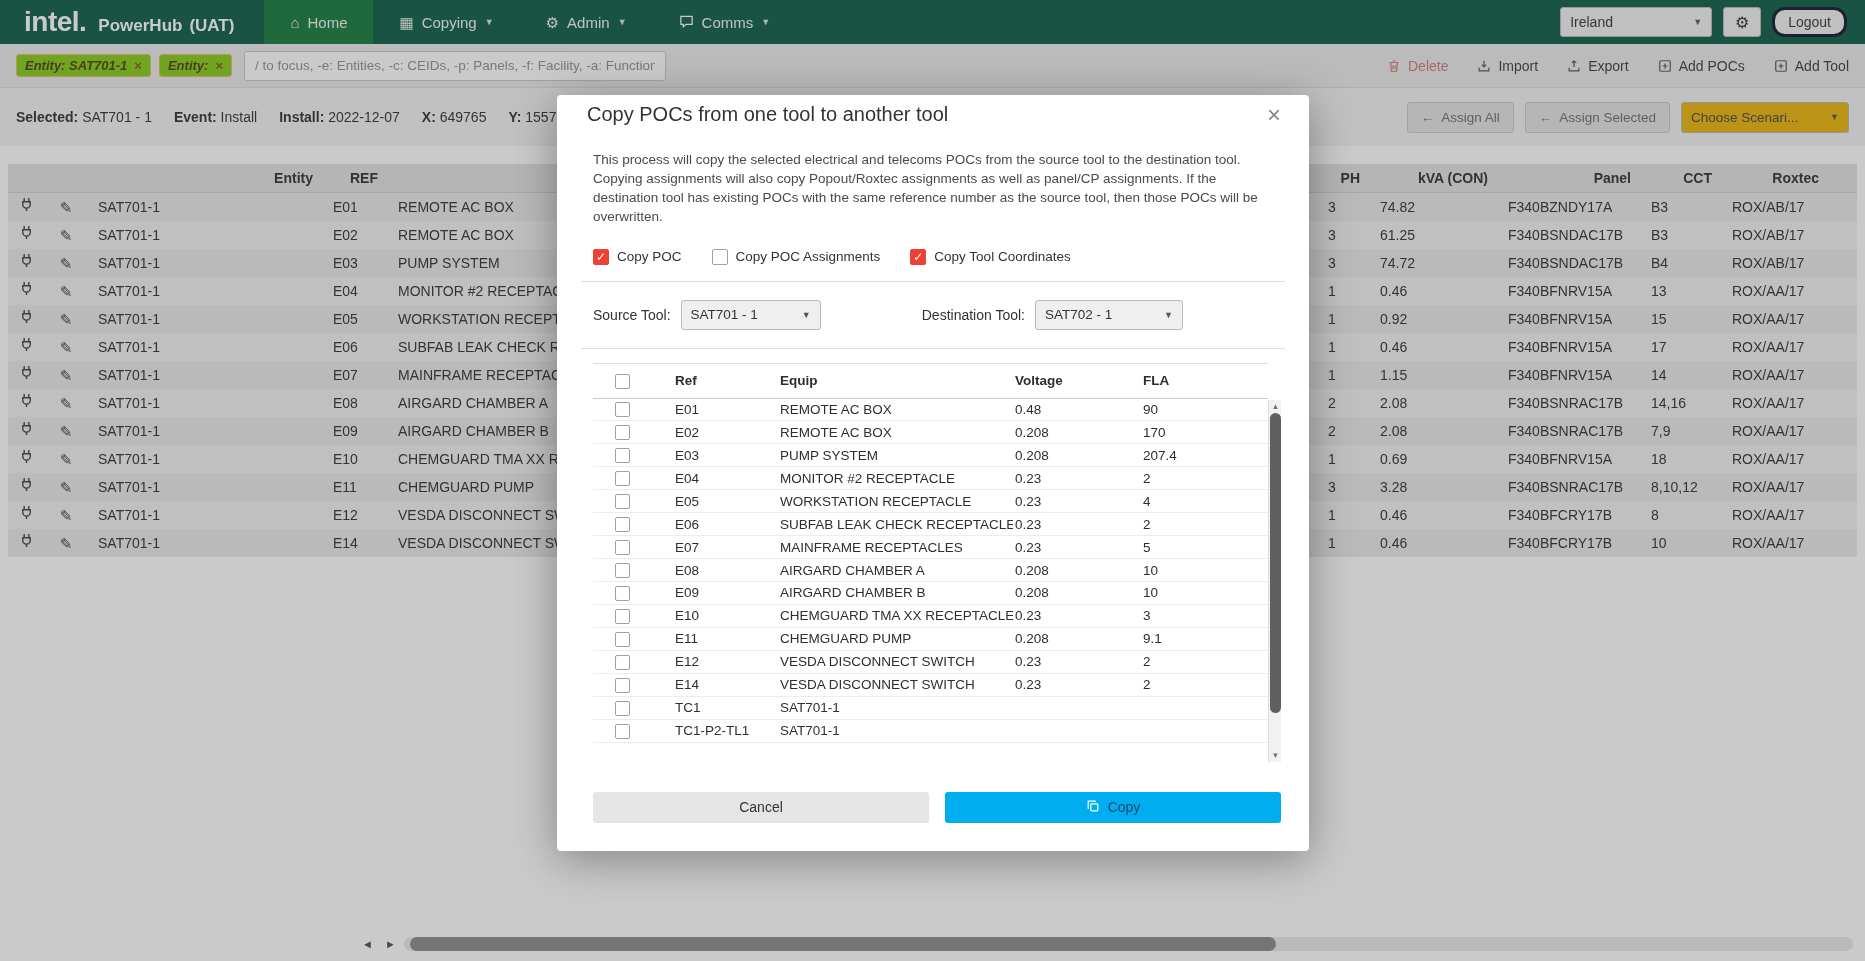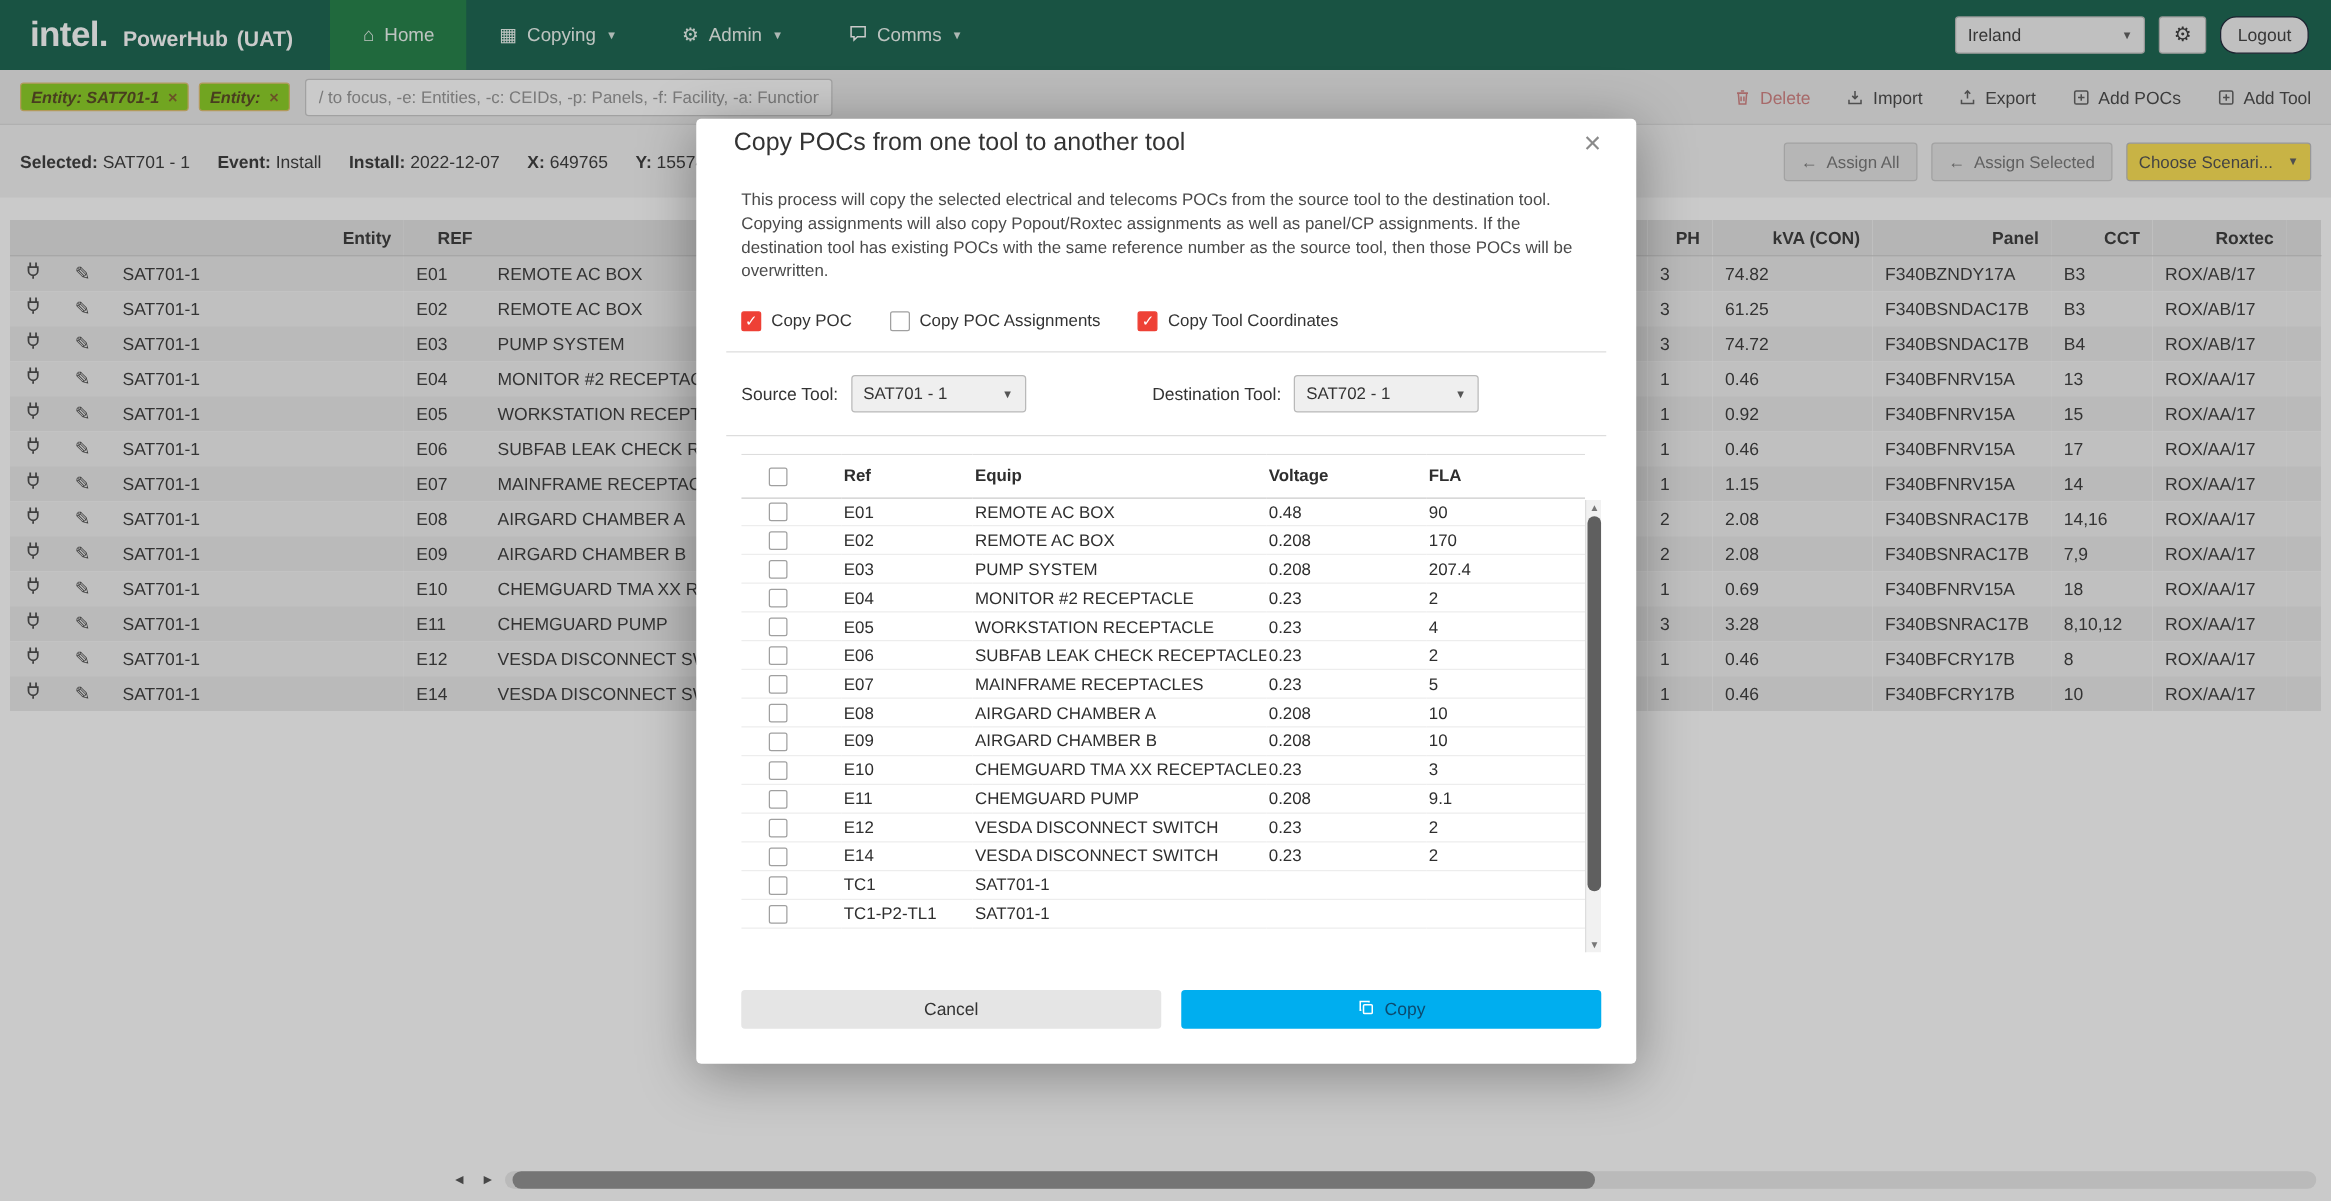"intel." .navbar { height: 56px -> 44px }
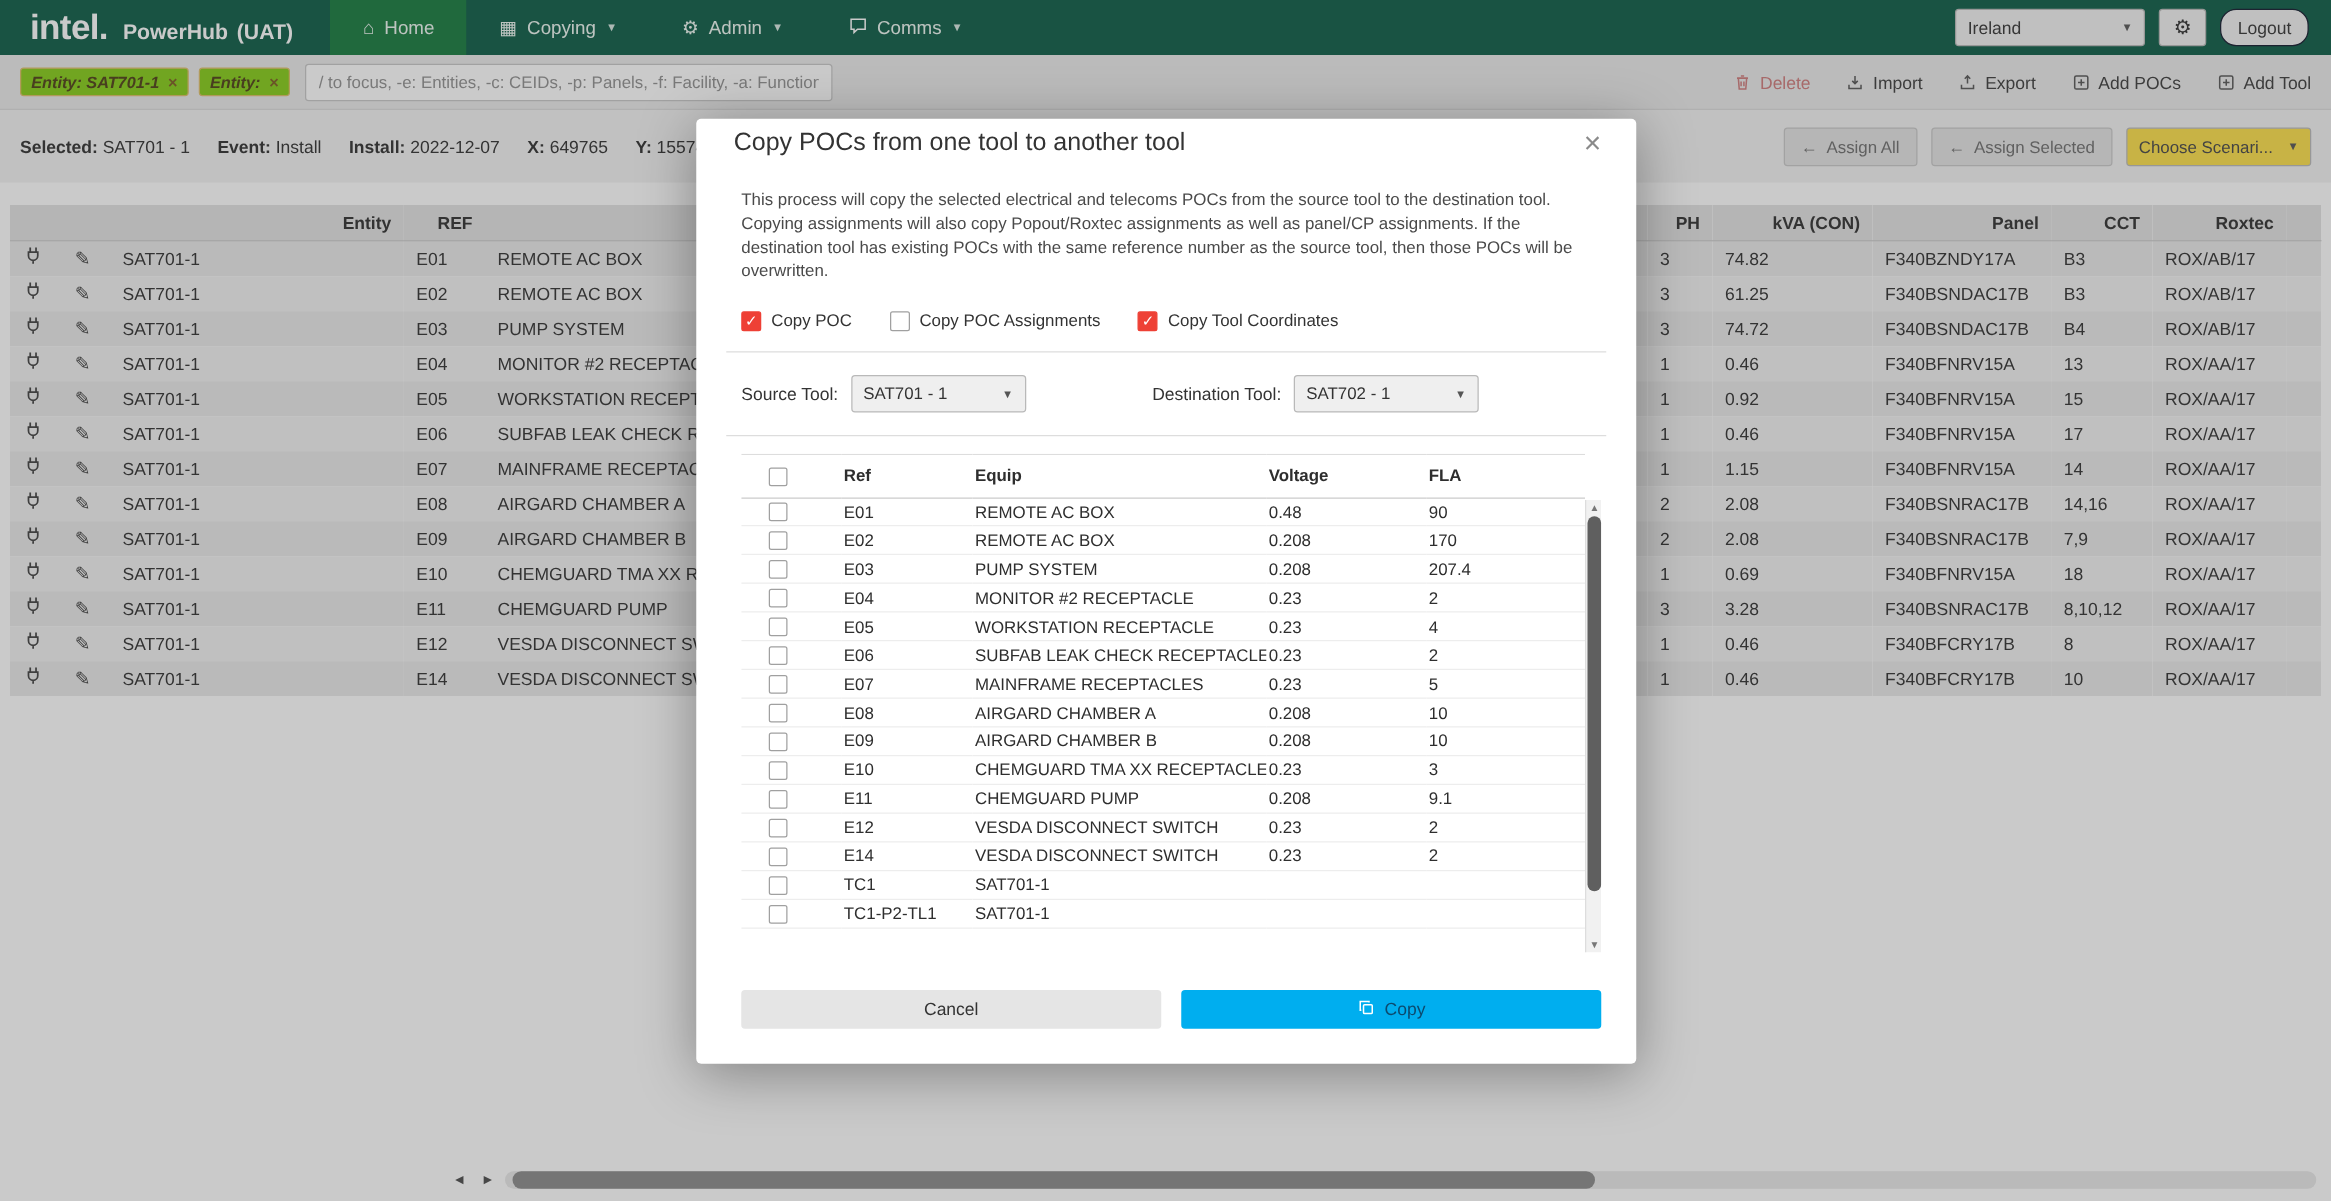"Logout" .logout-btn { border: 1px solid #0f172a -> 3px solid #0f172a }
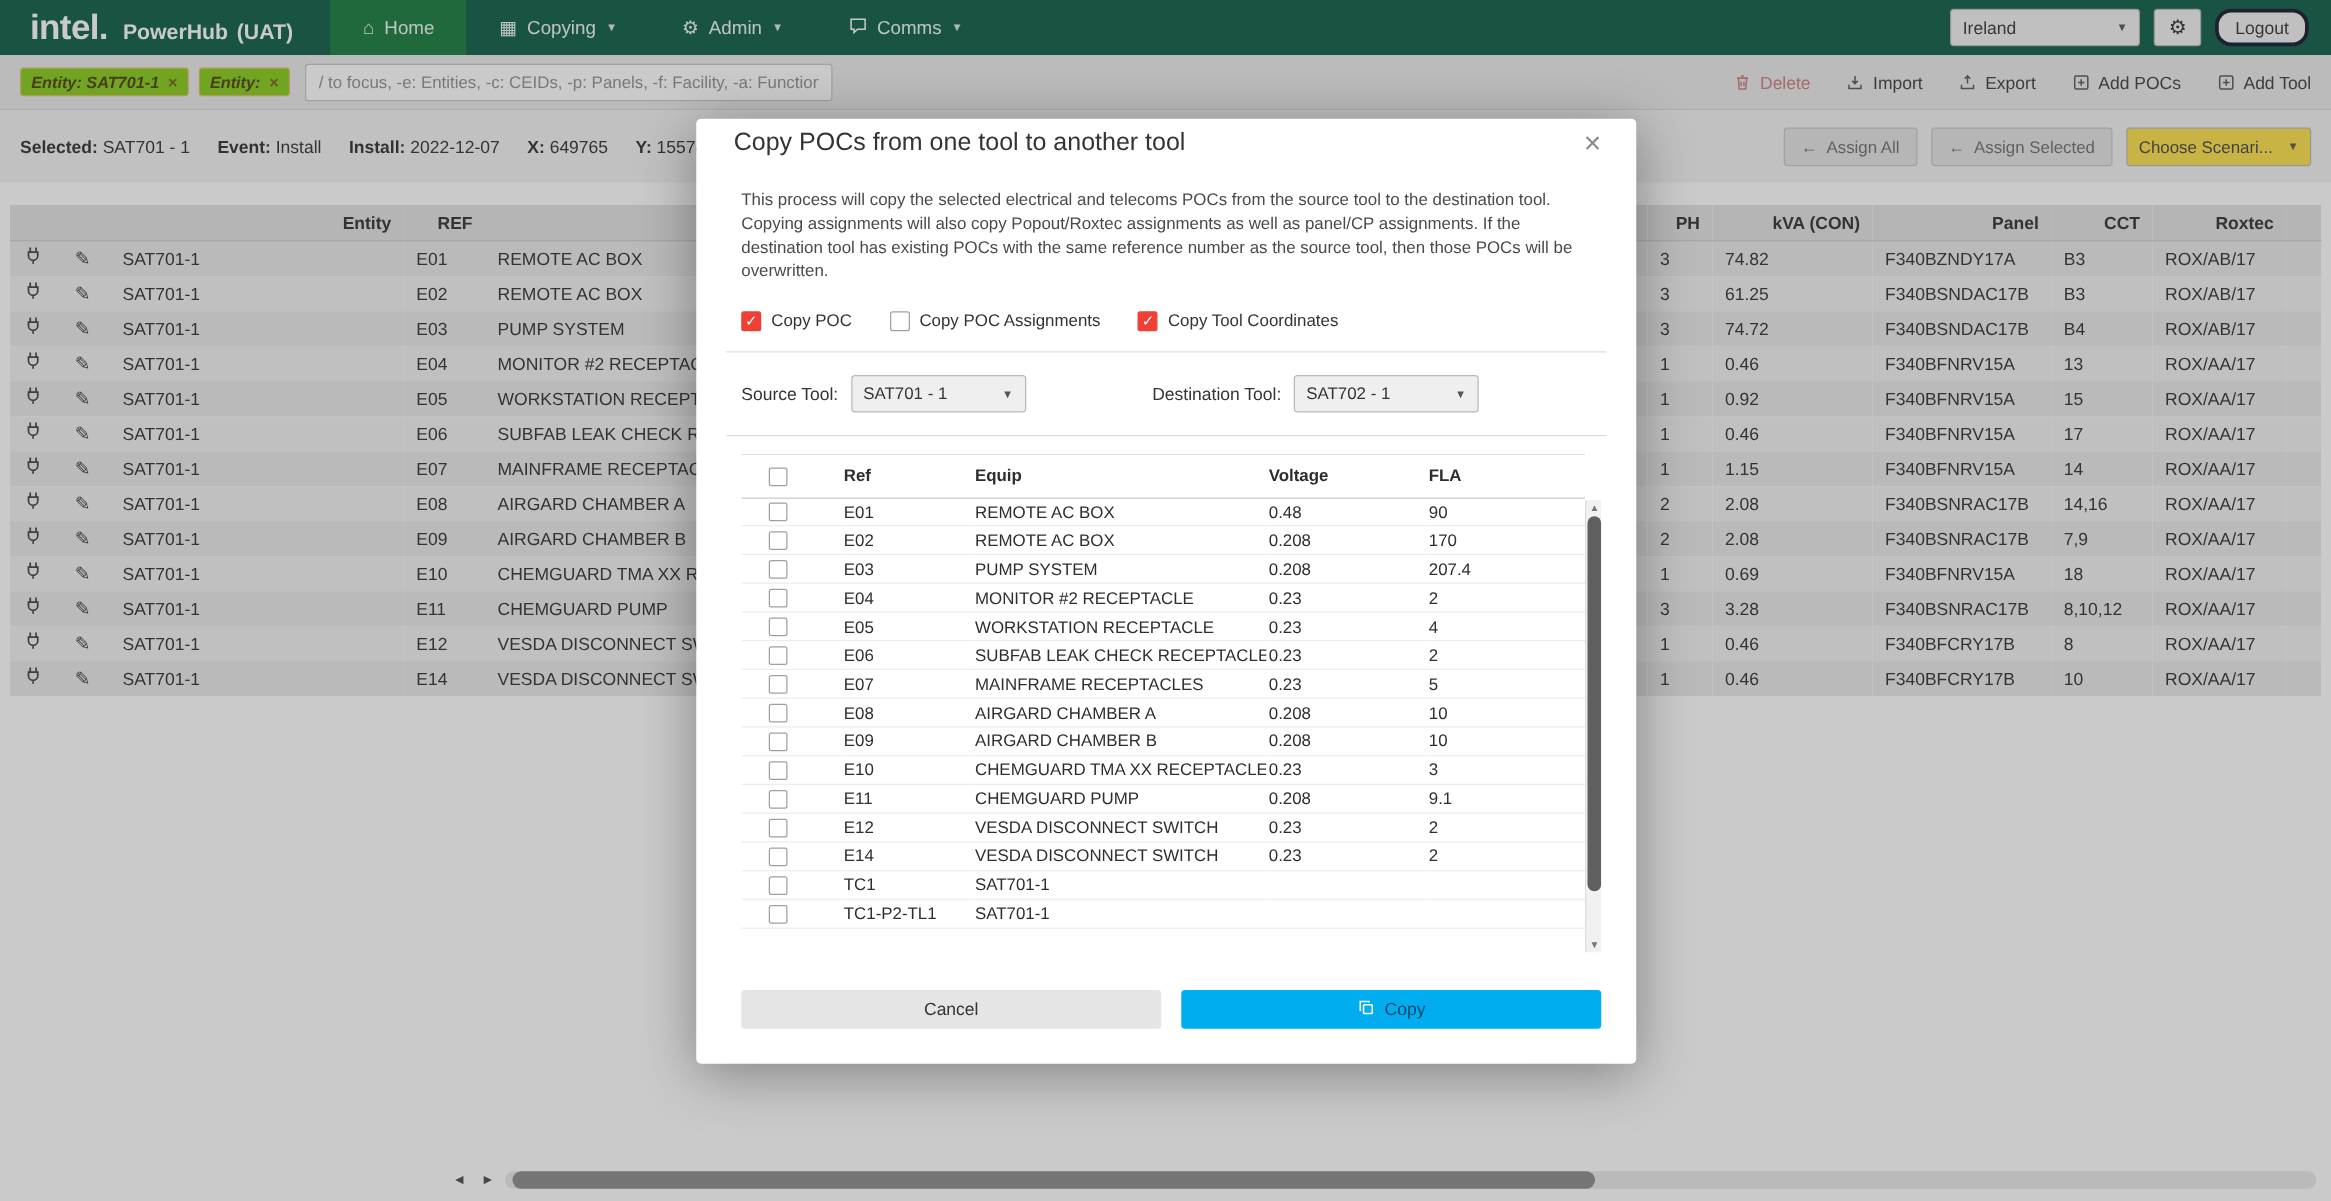"Choose Scenari..." .scenario-select { background: #fde047 -> #eab308; width: 148px -> 168px }
